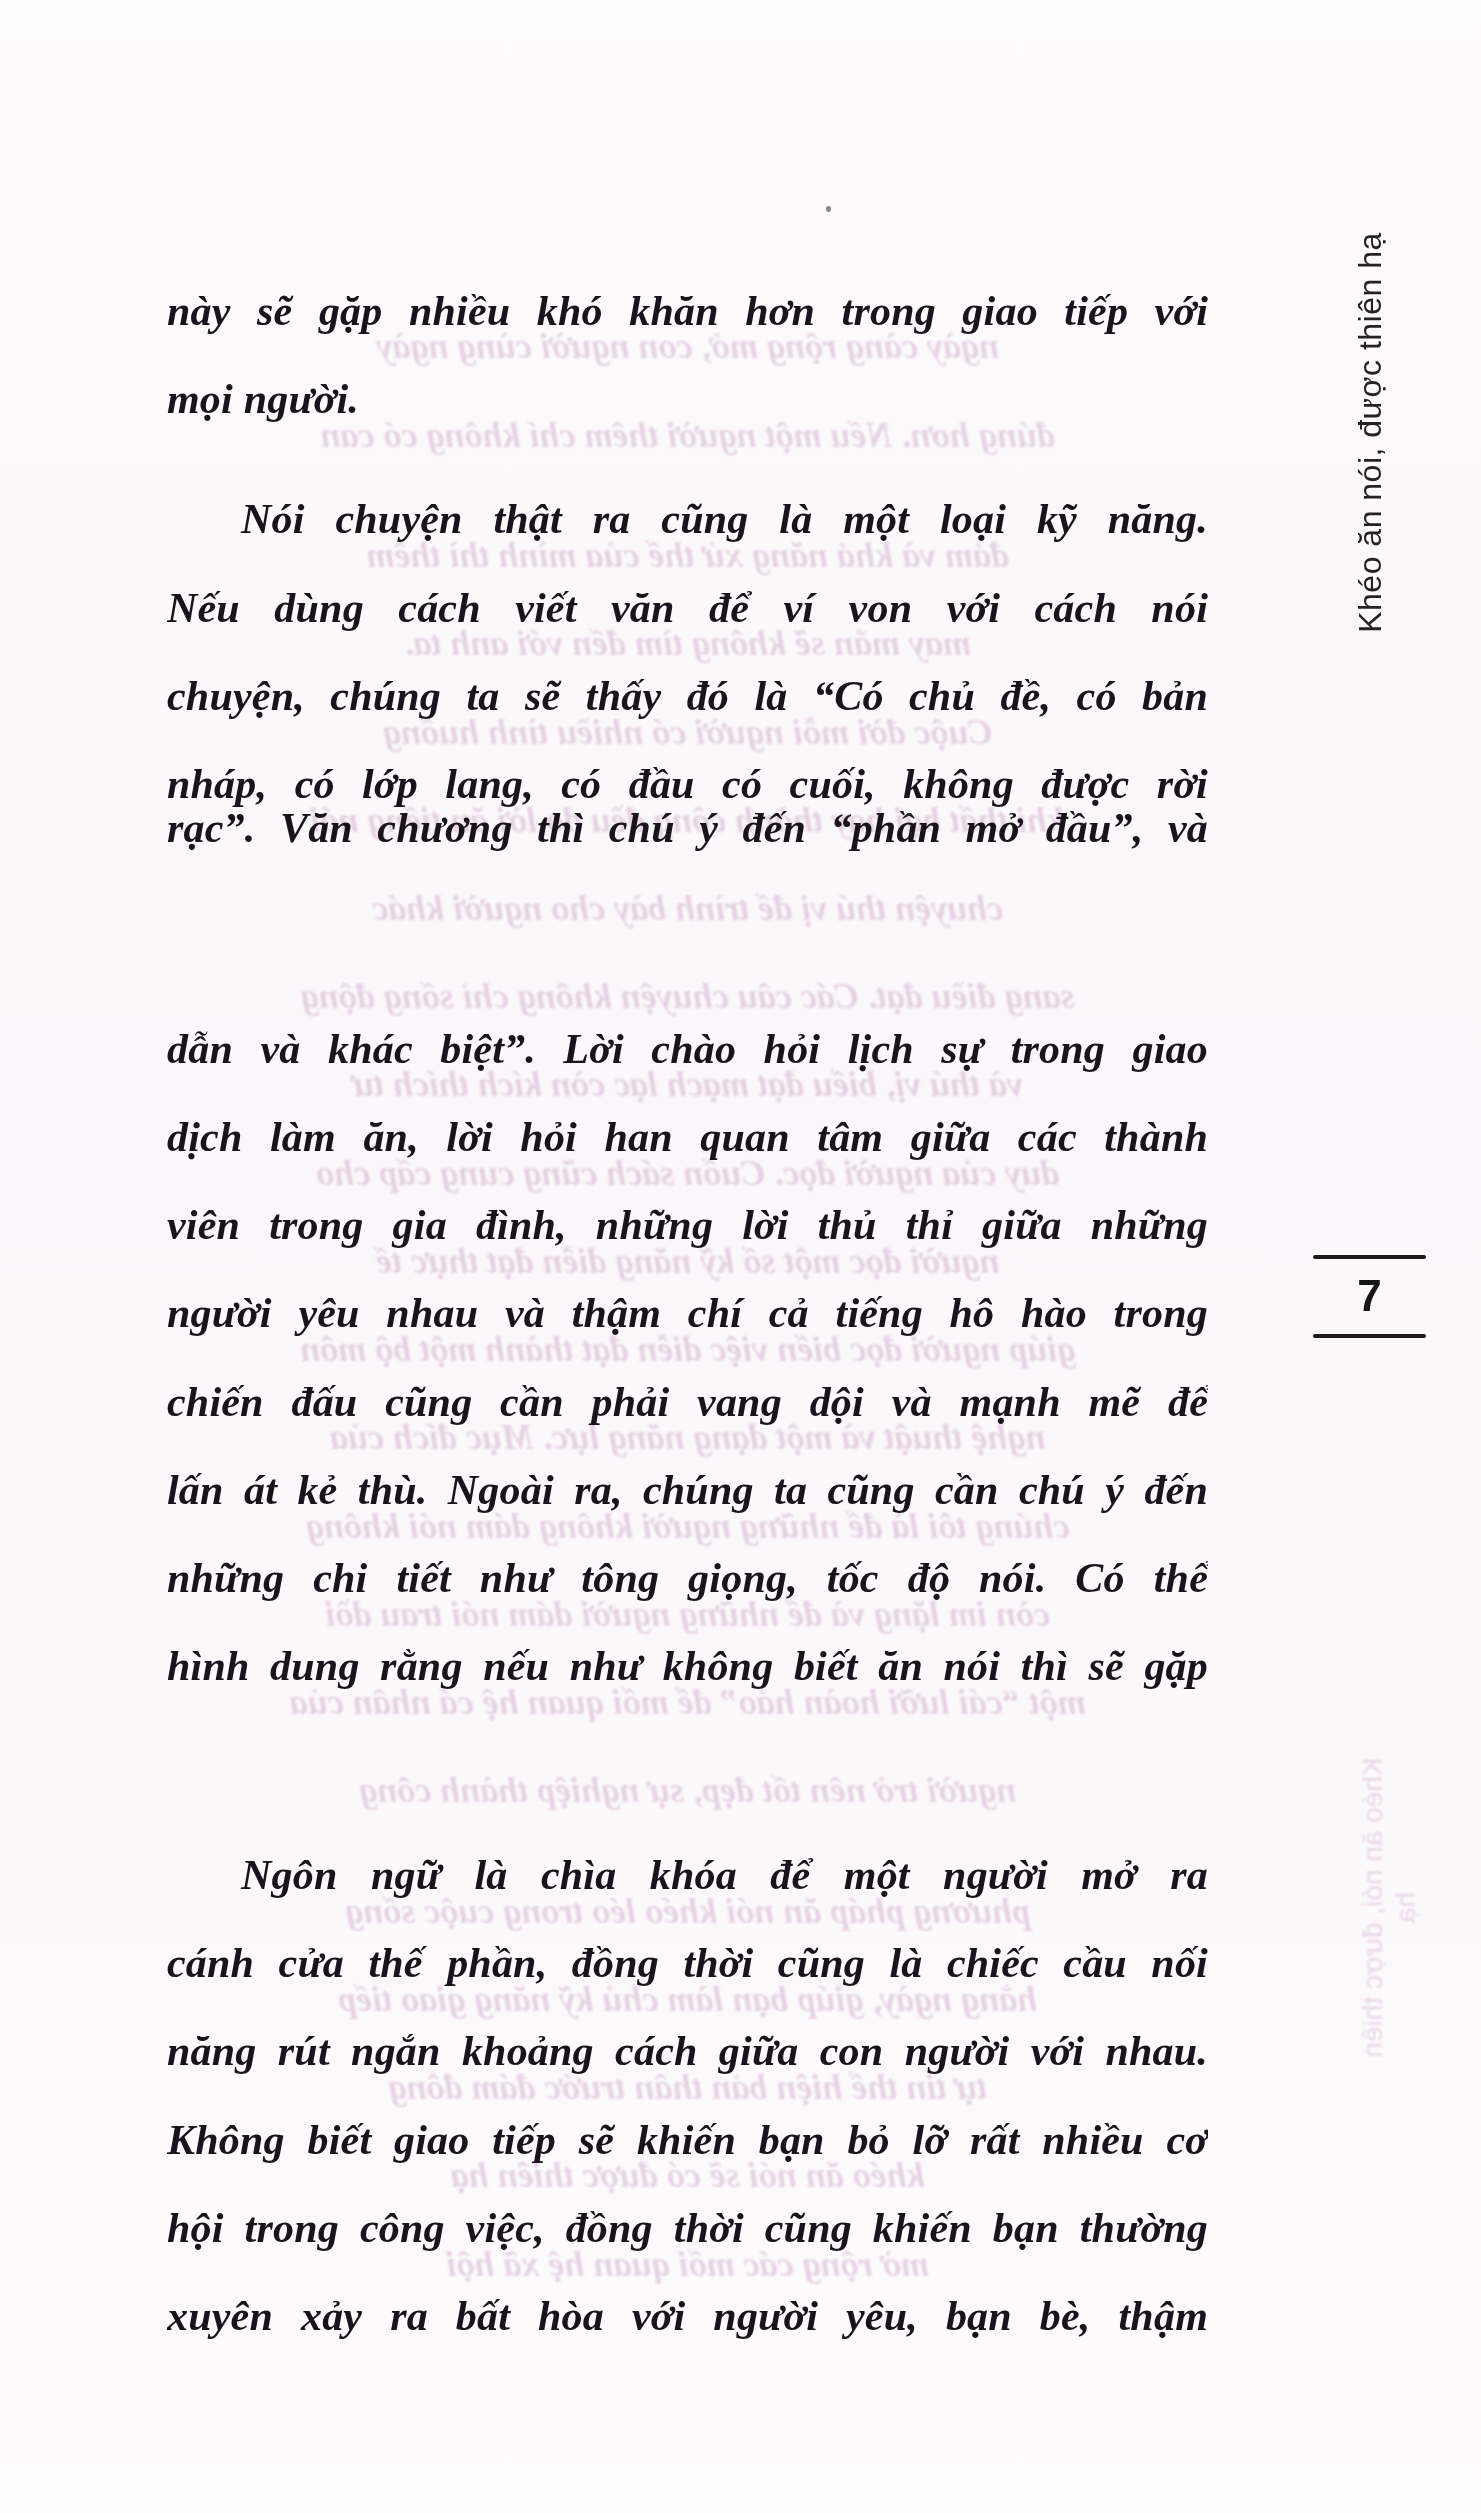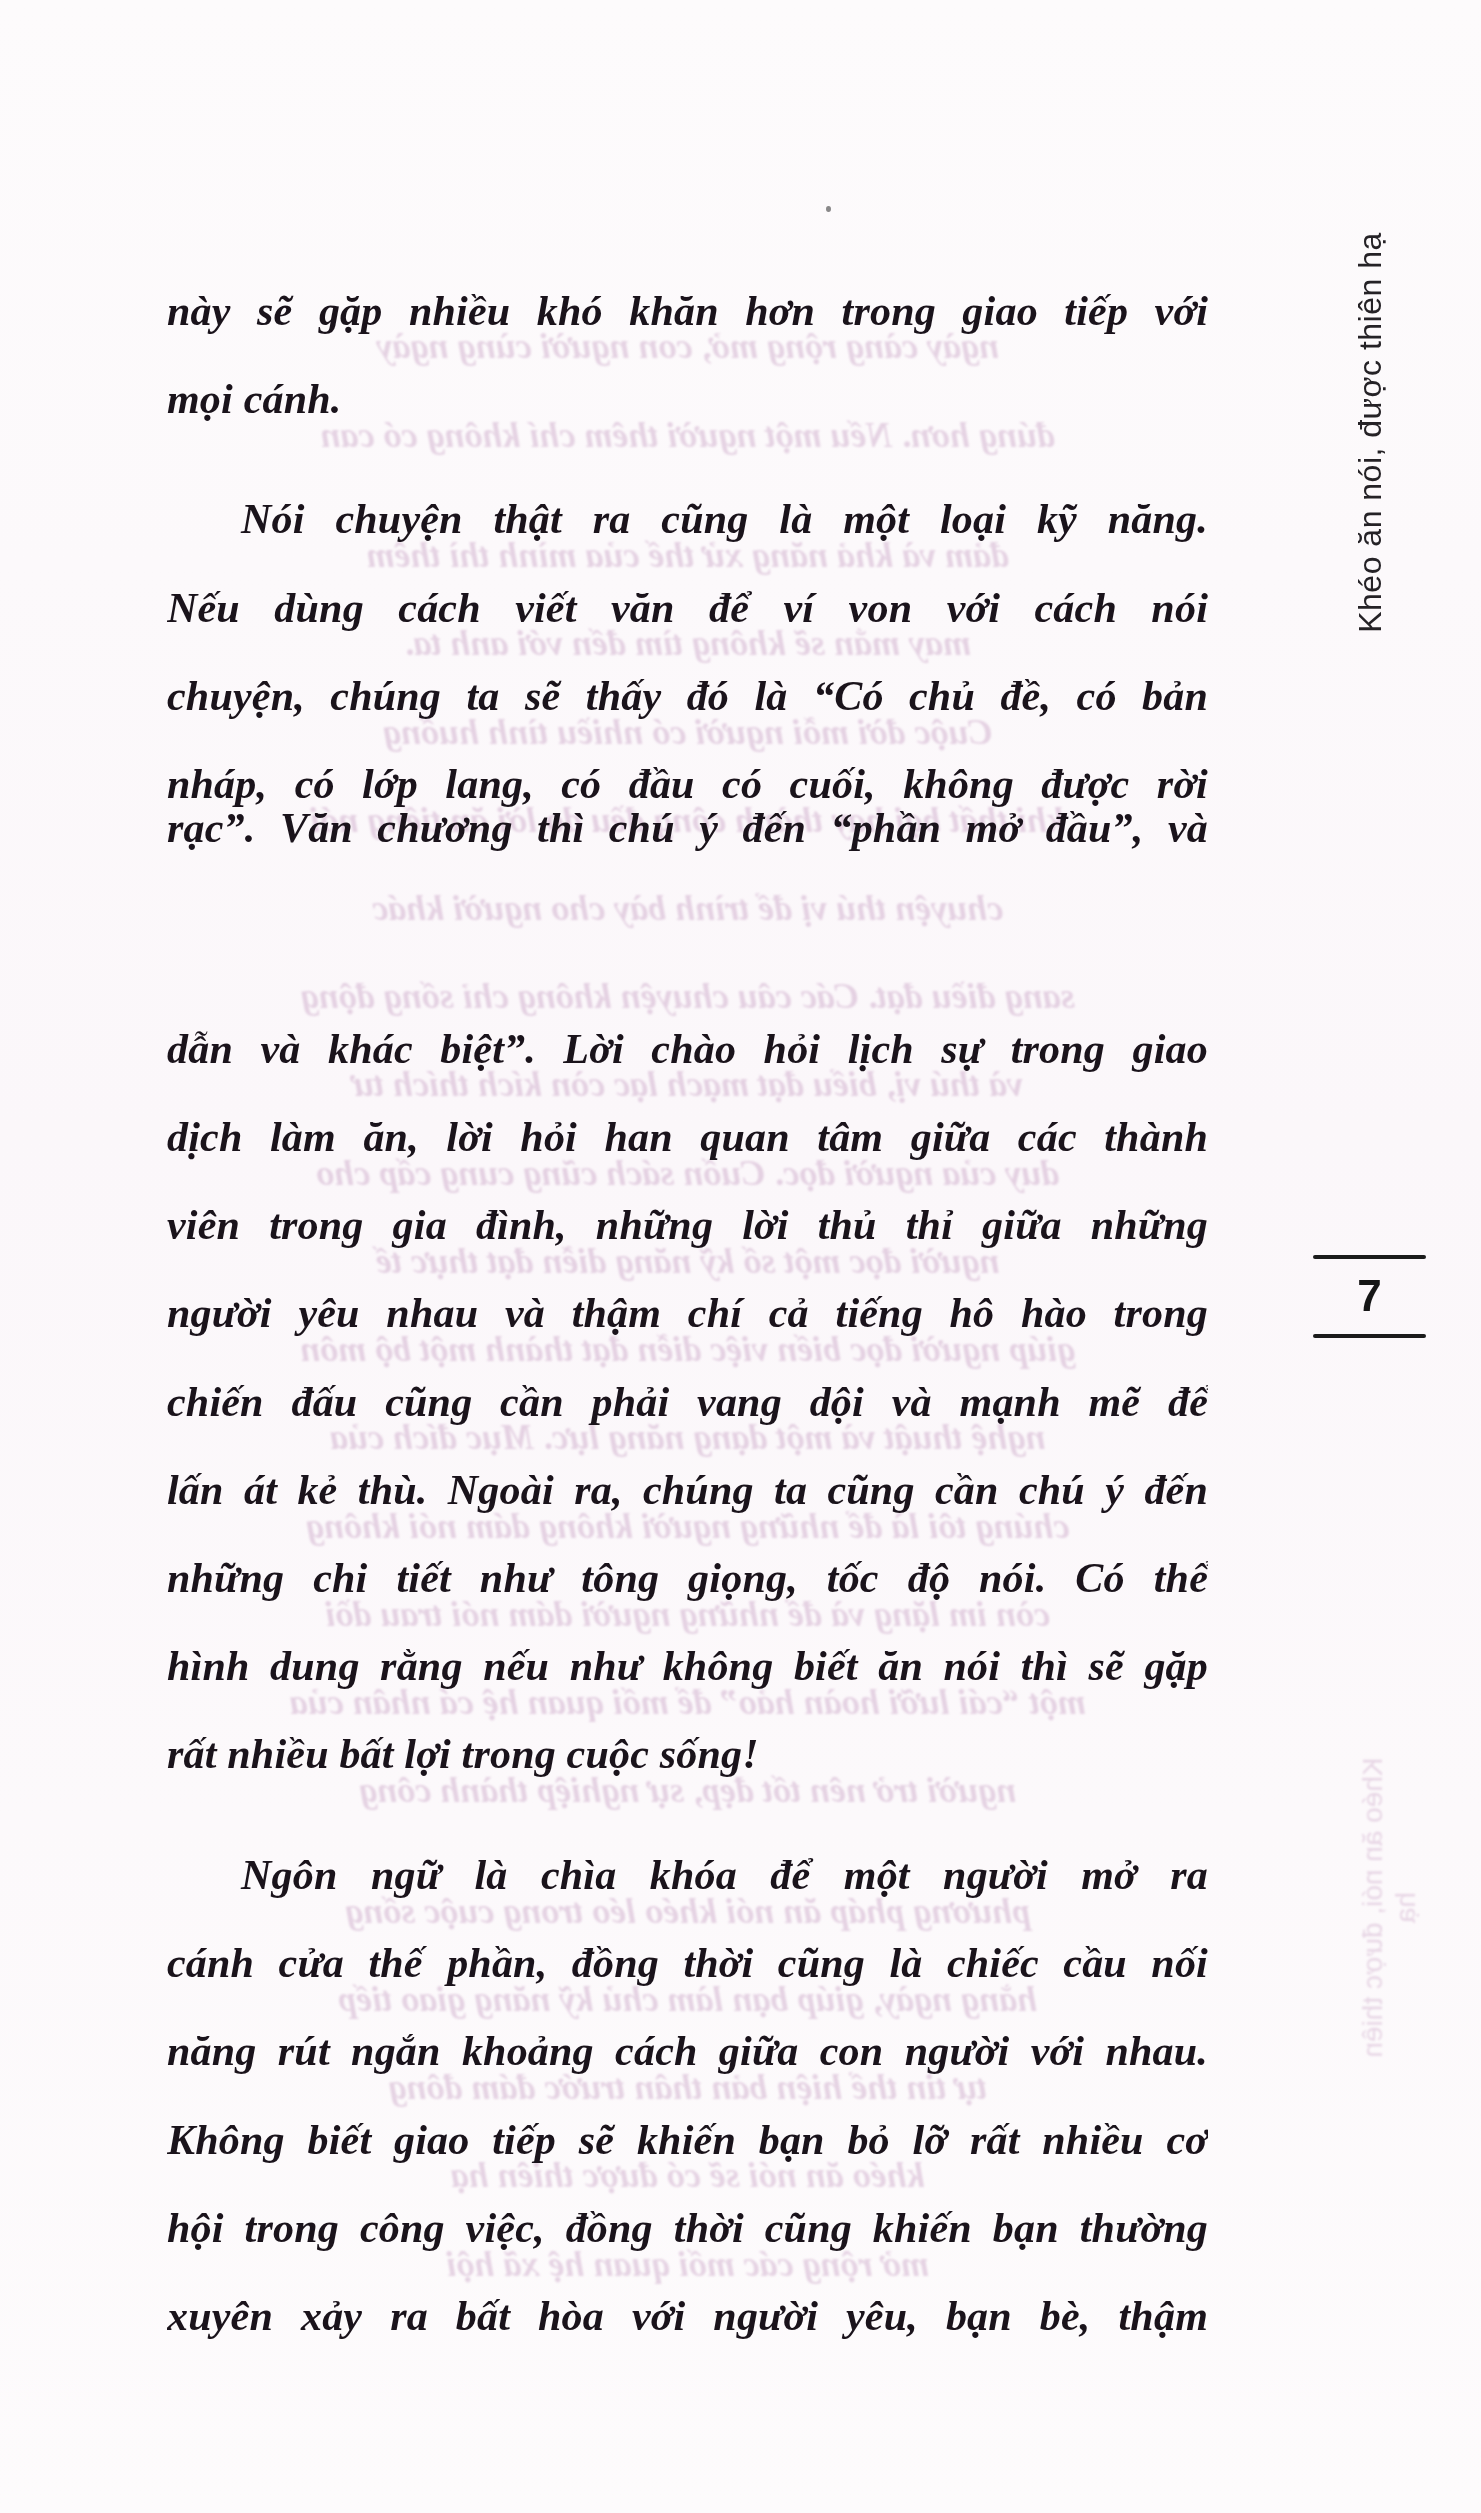"mọi cánh." div.line { text: cánh -> người }
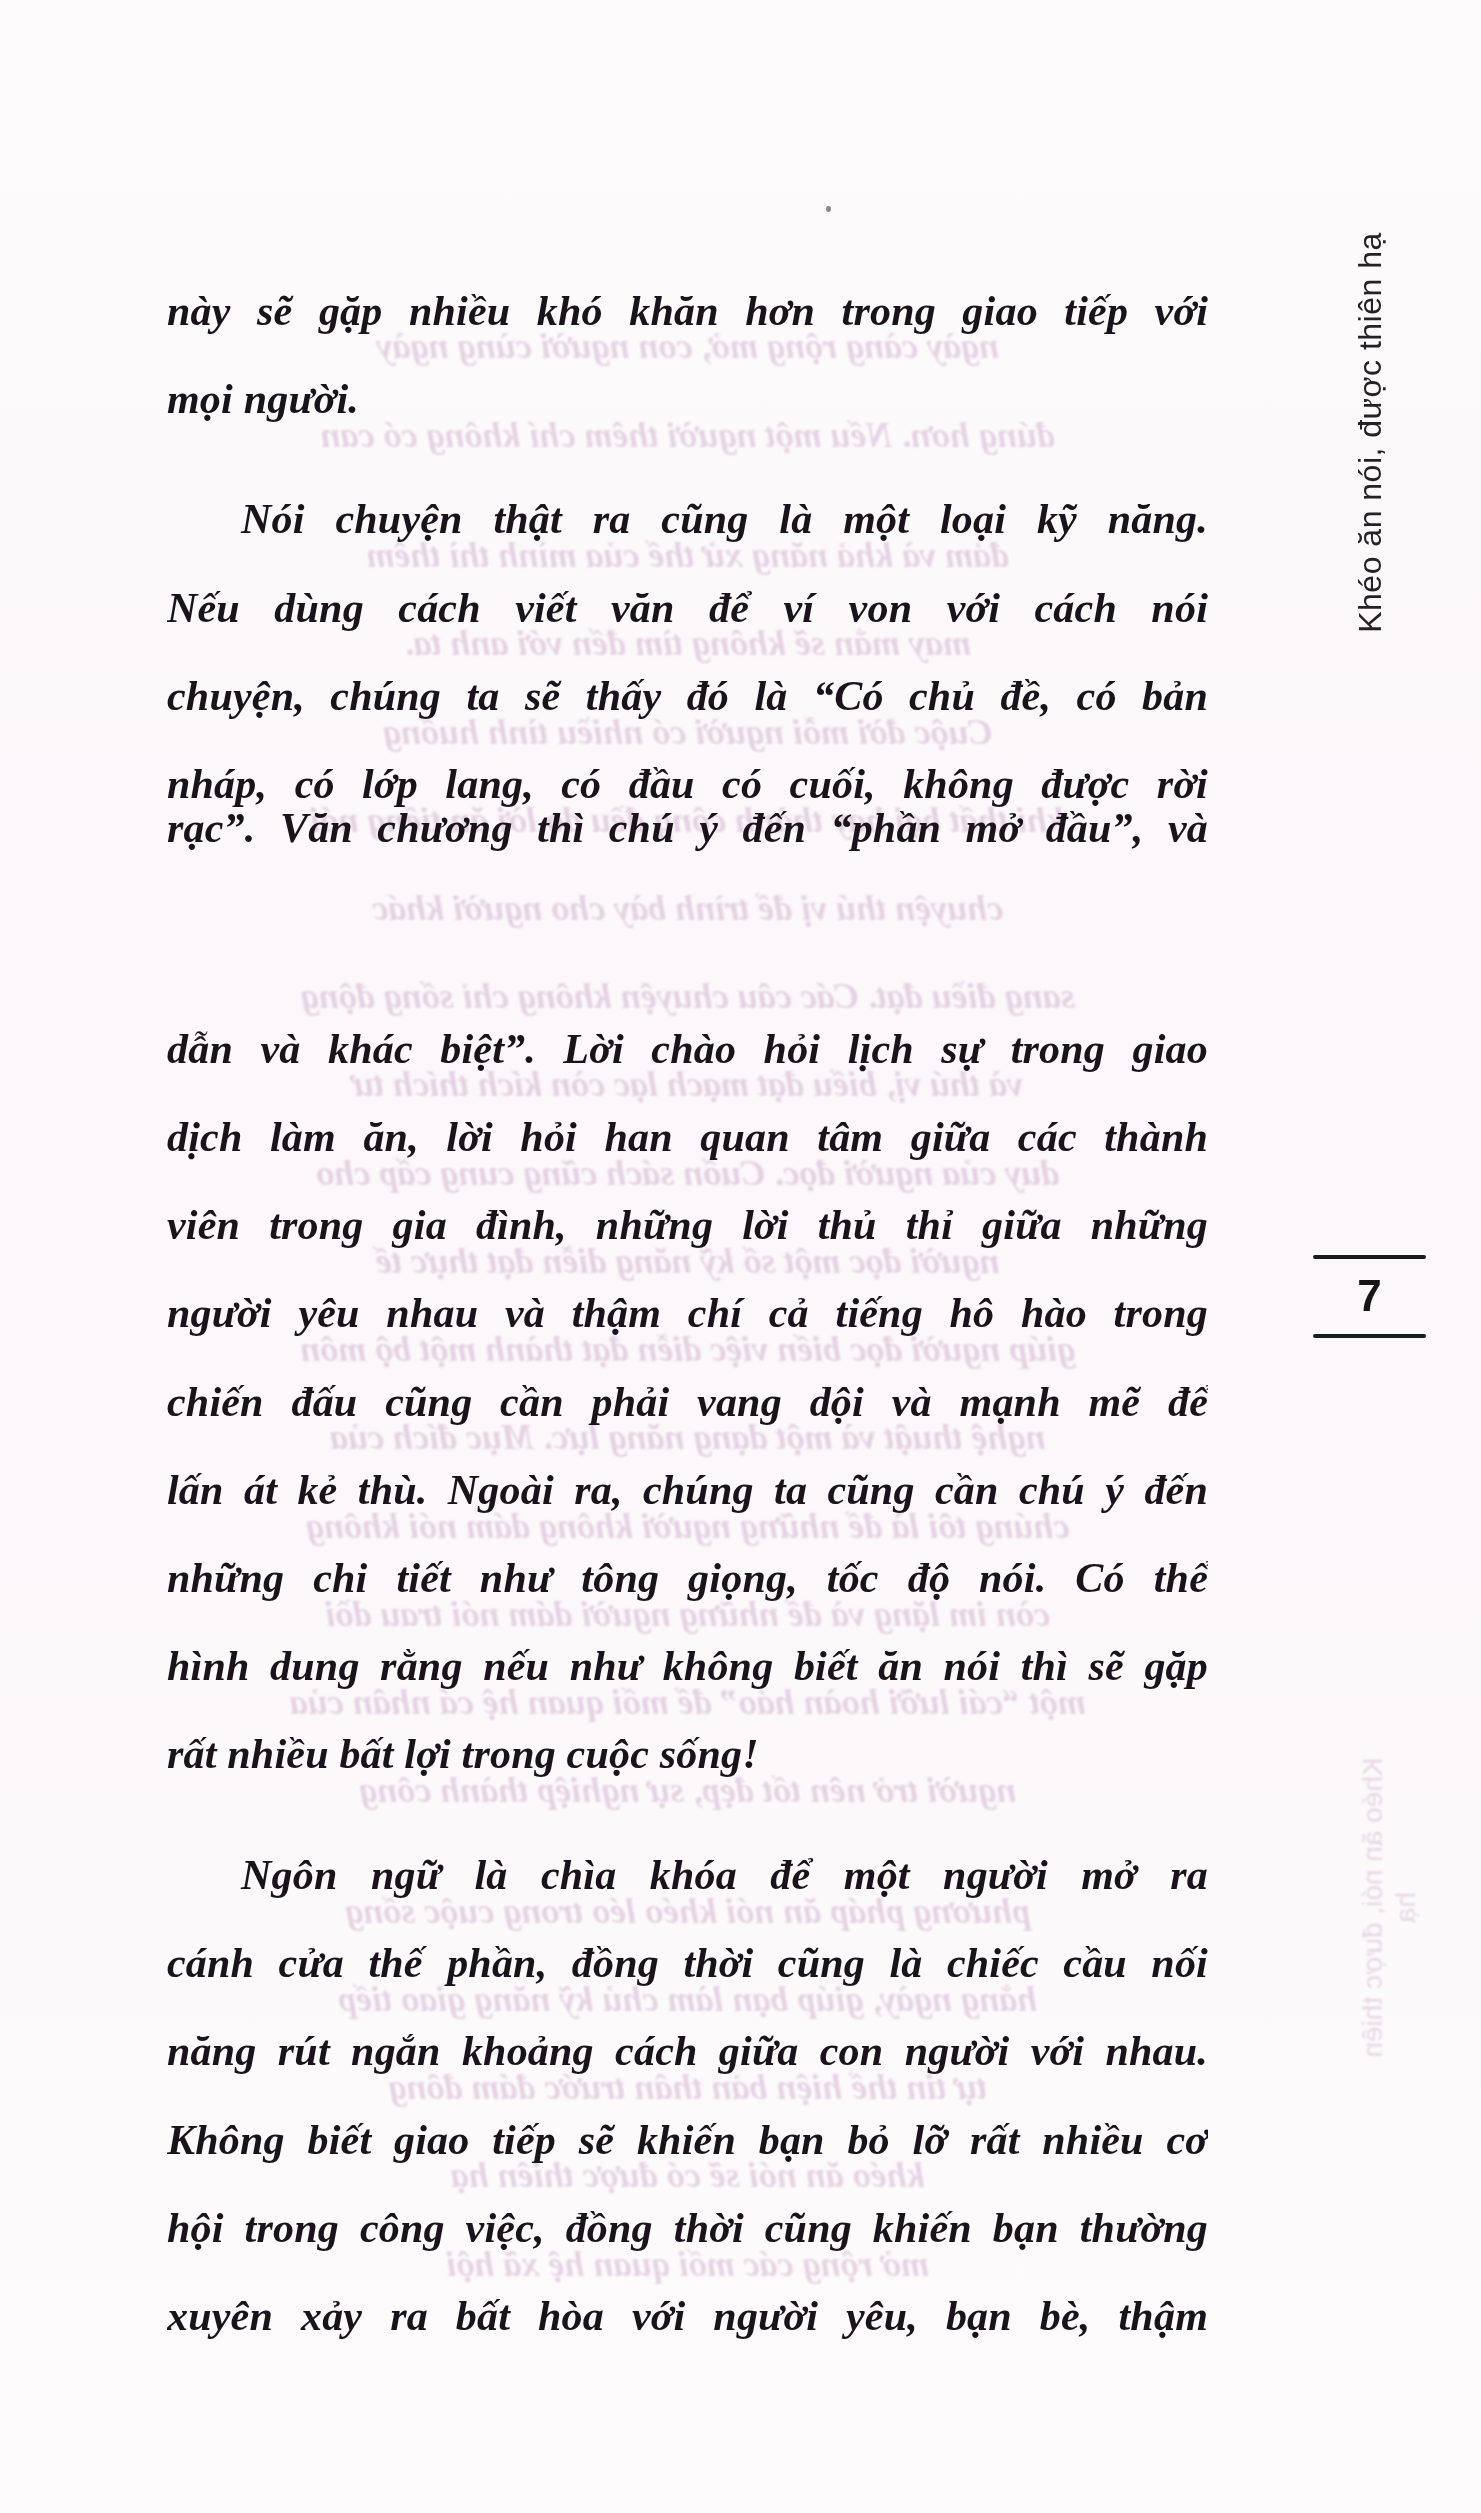"rất nhiều bất lợi trong" div.line { html: <div>rất nhiều bất lợi trong cuộc sống!</div> -> none }
